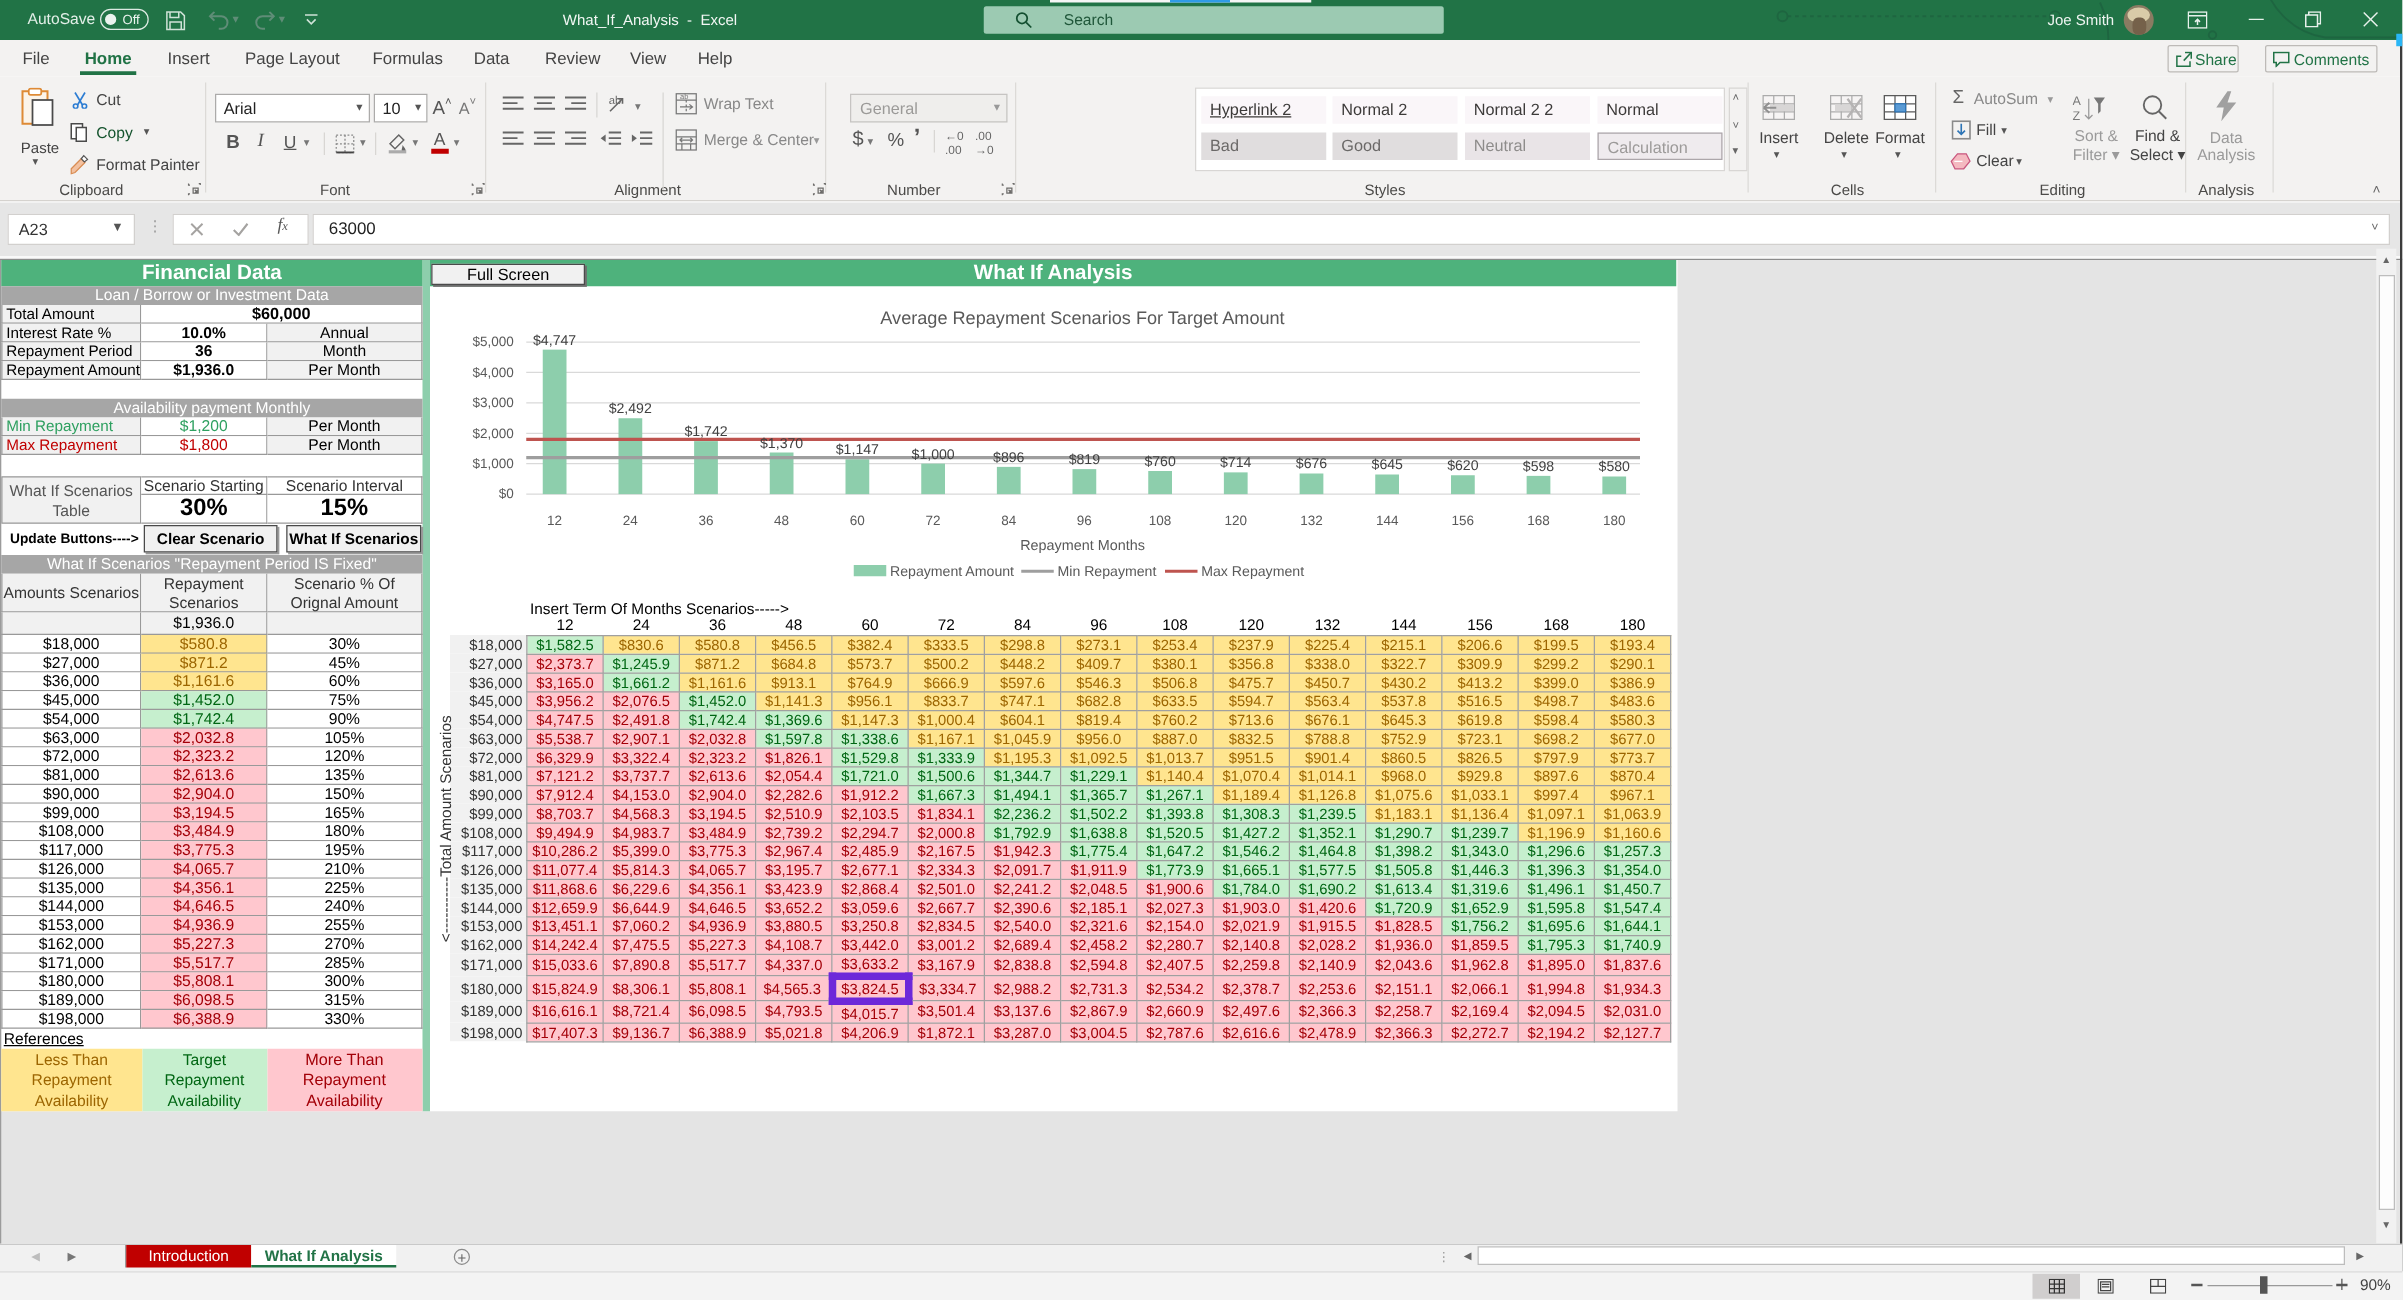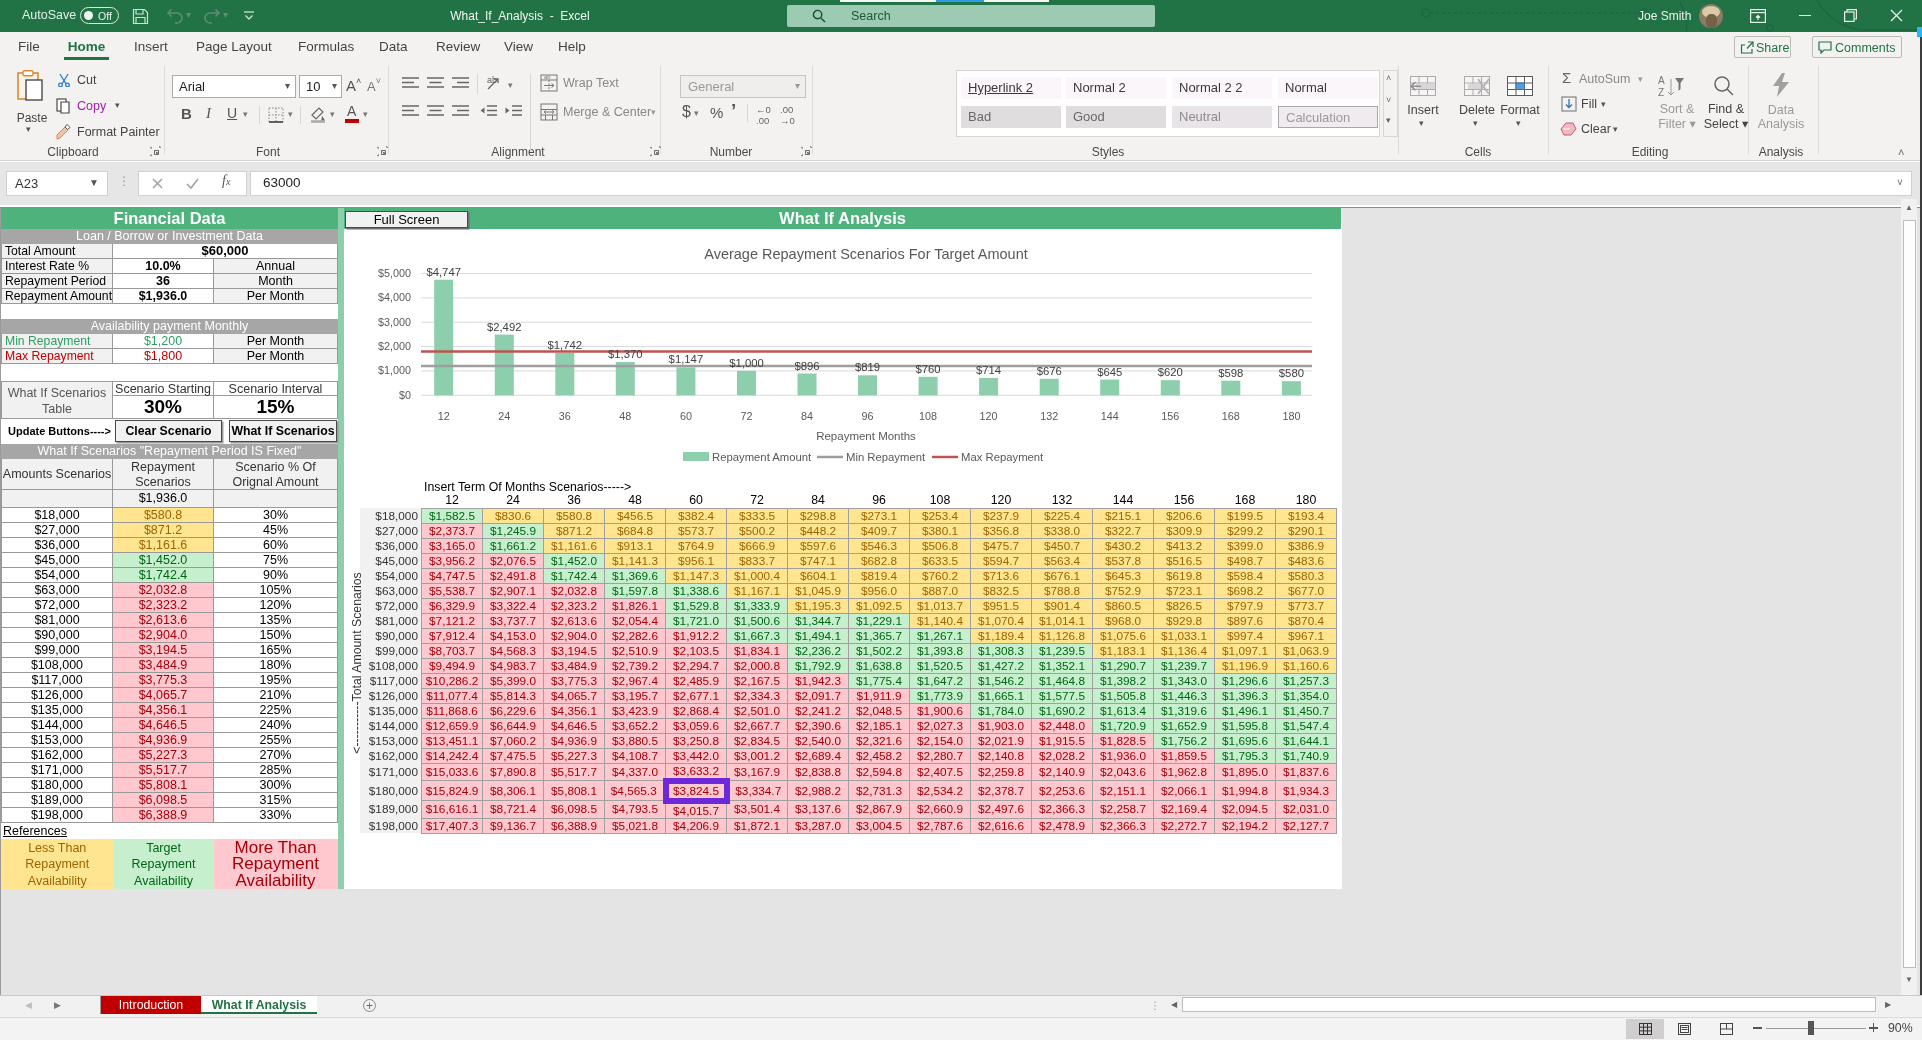"Copy" span.a { color: #a21caf -> #14532d }
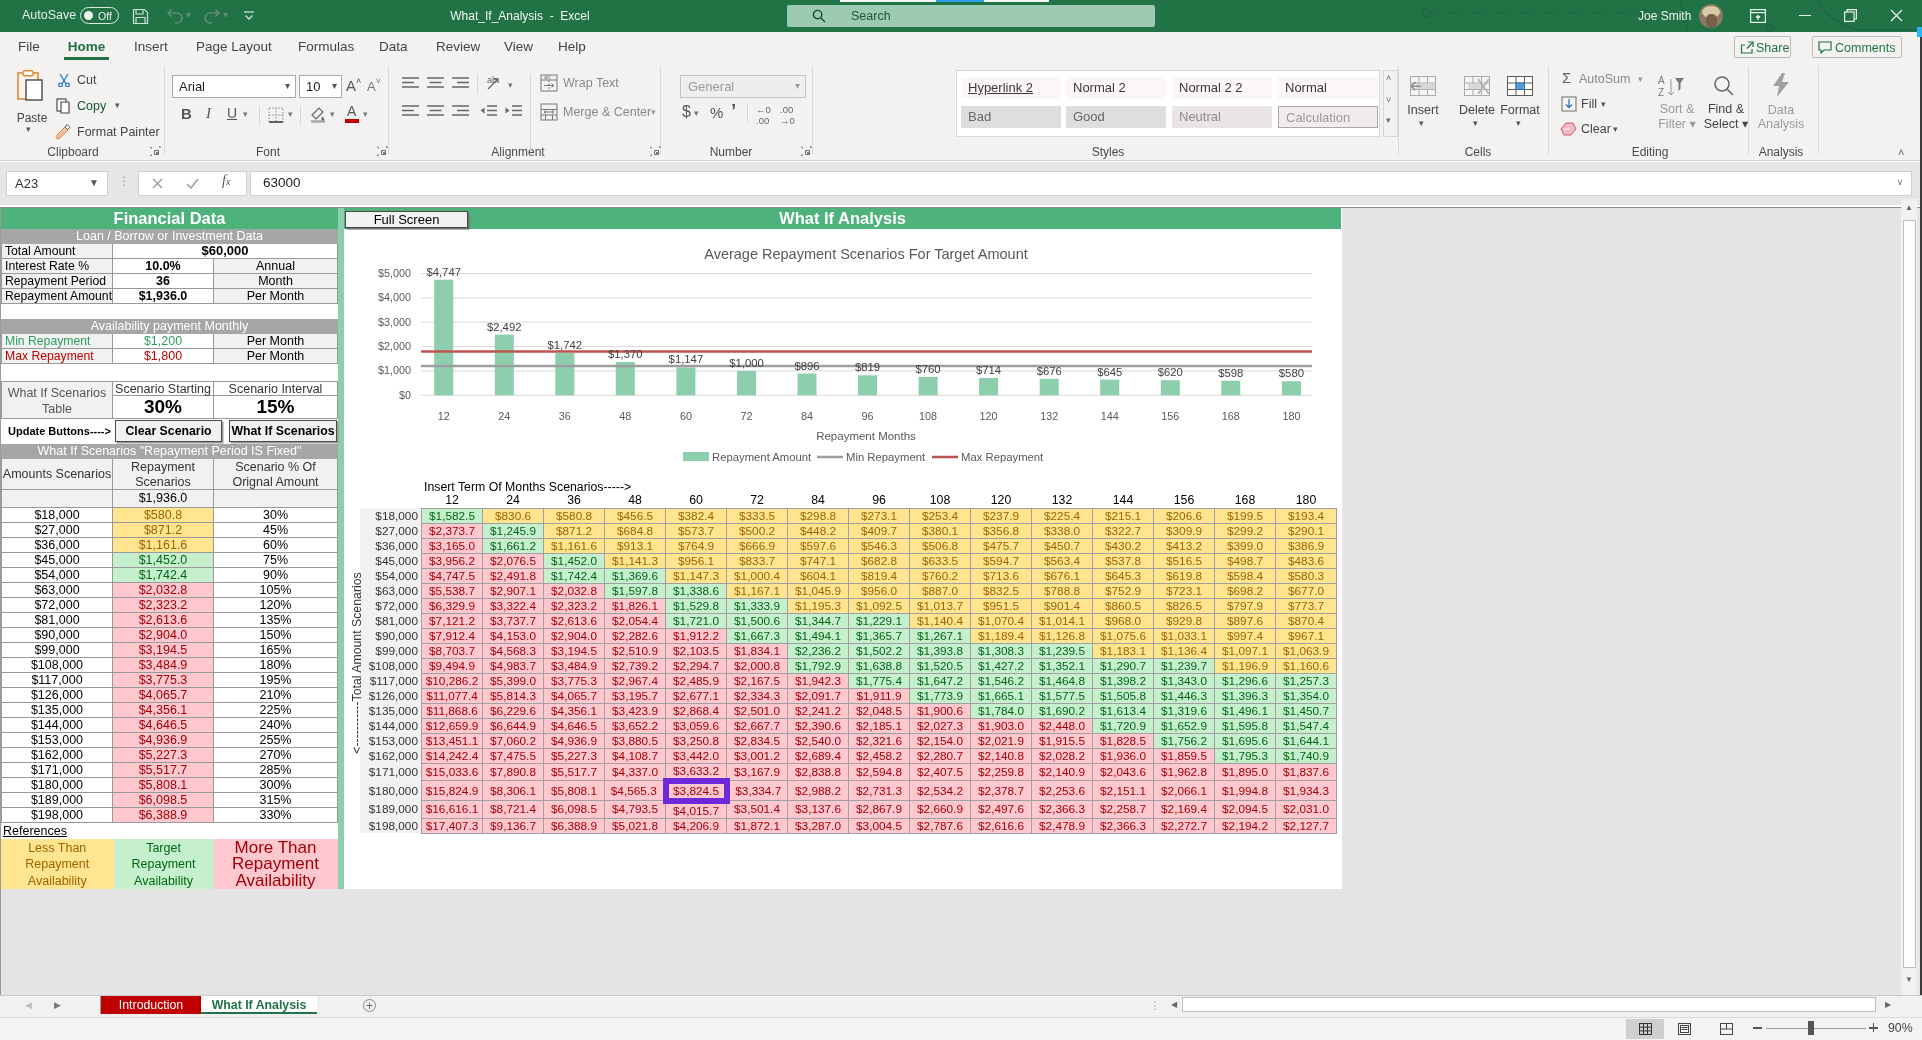"$2,448.0" td.cp { text: $2,448.0 -> $1,420.6 }
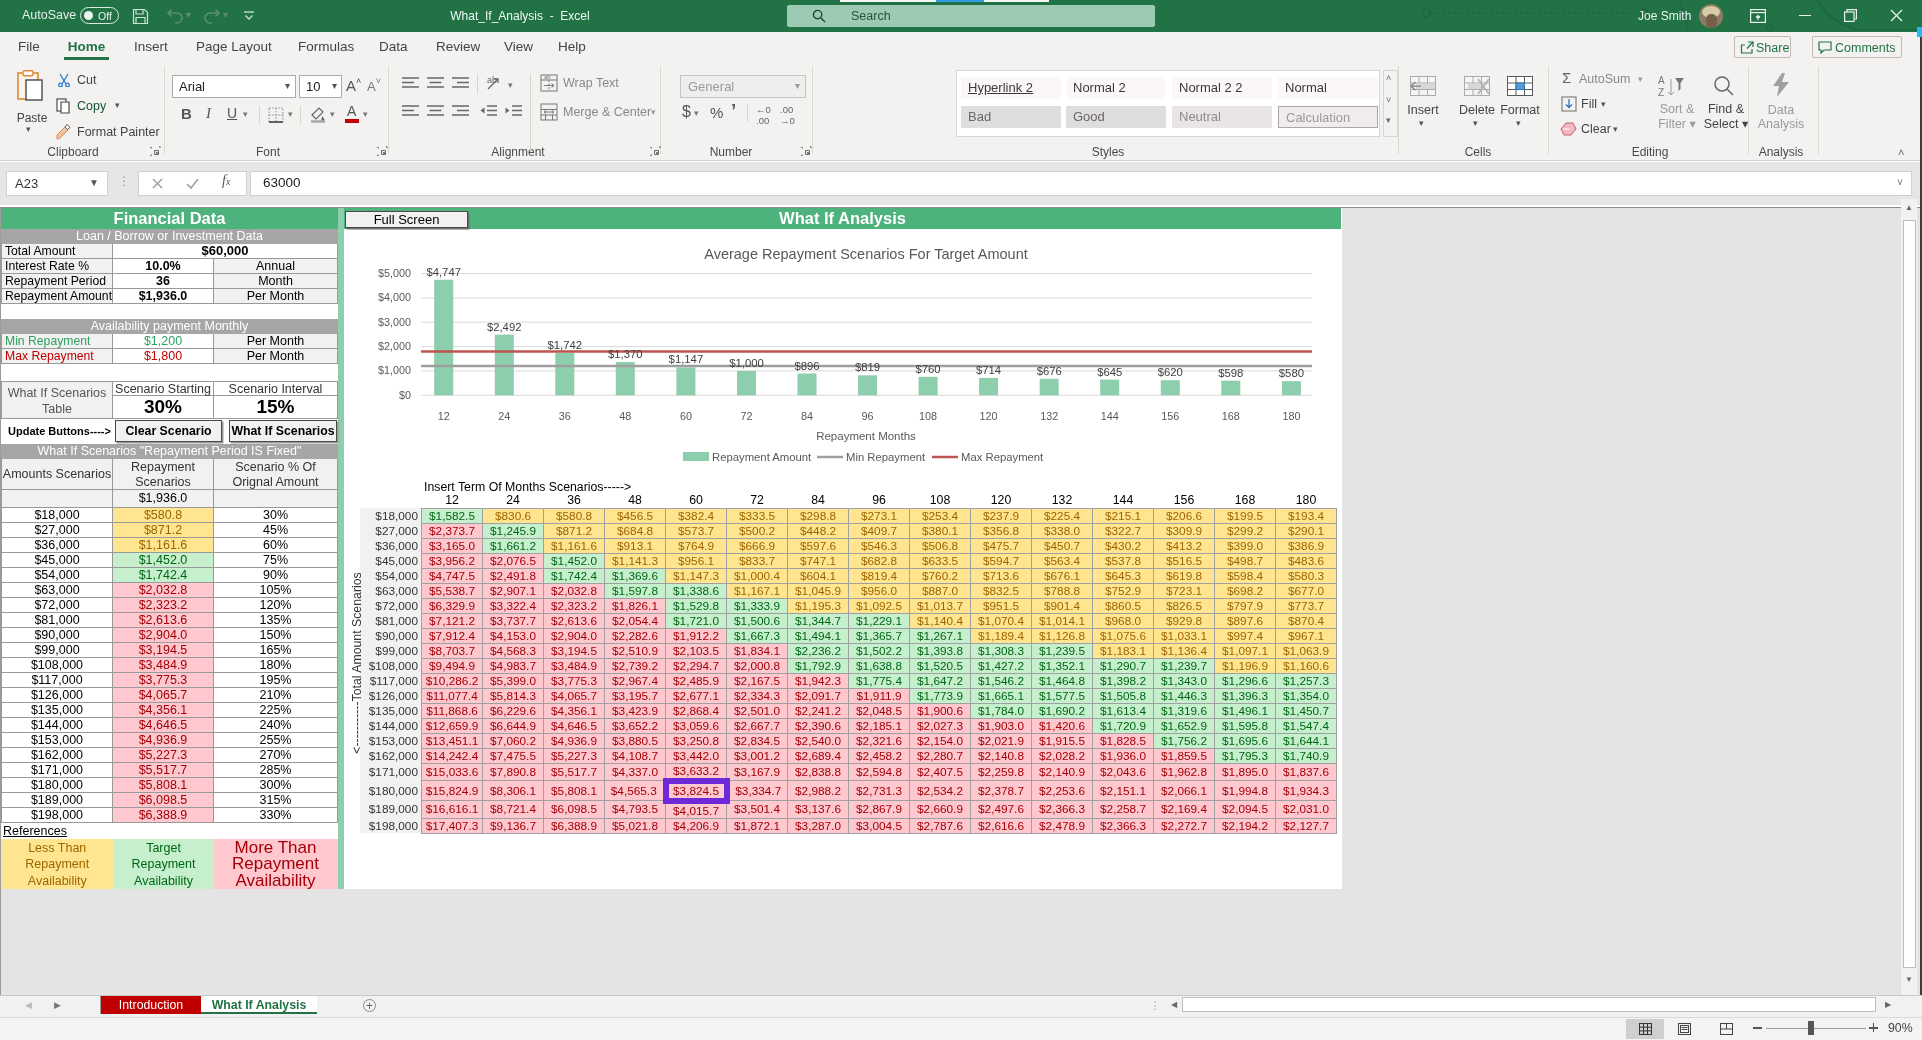"More Than" div.a { font-size: 17px -> 13px }
